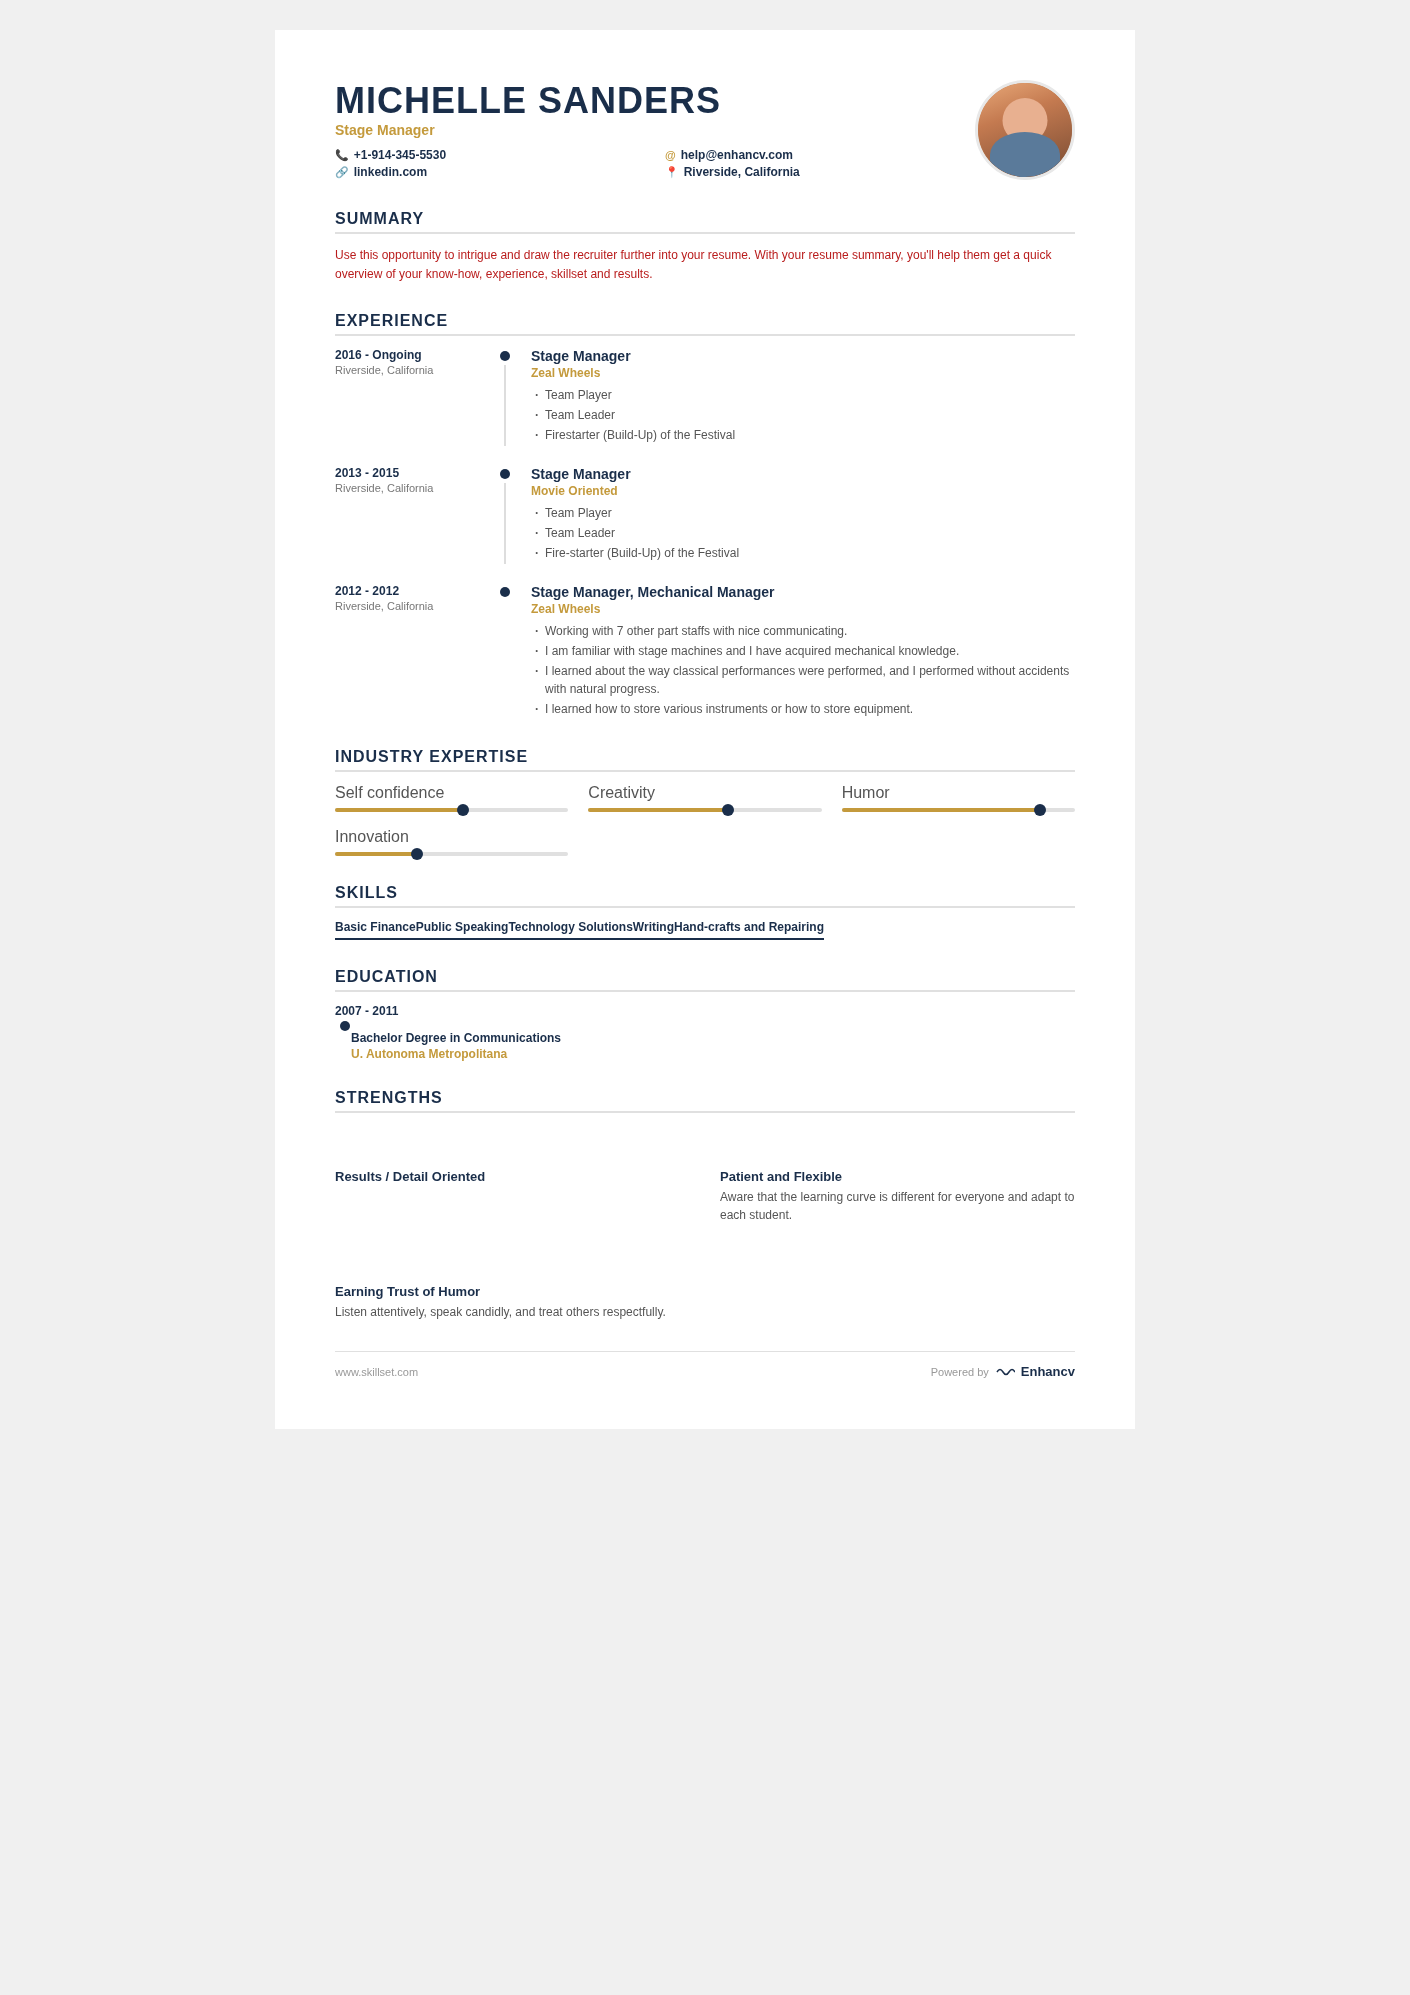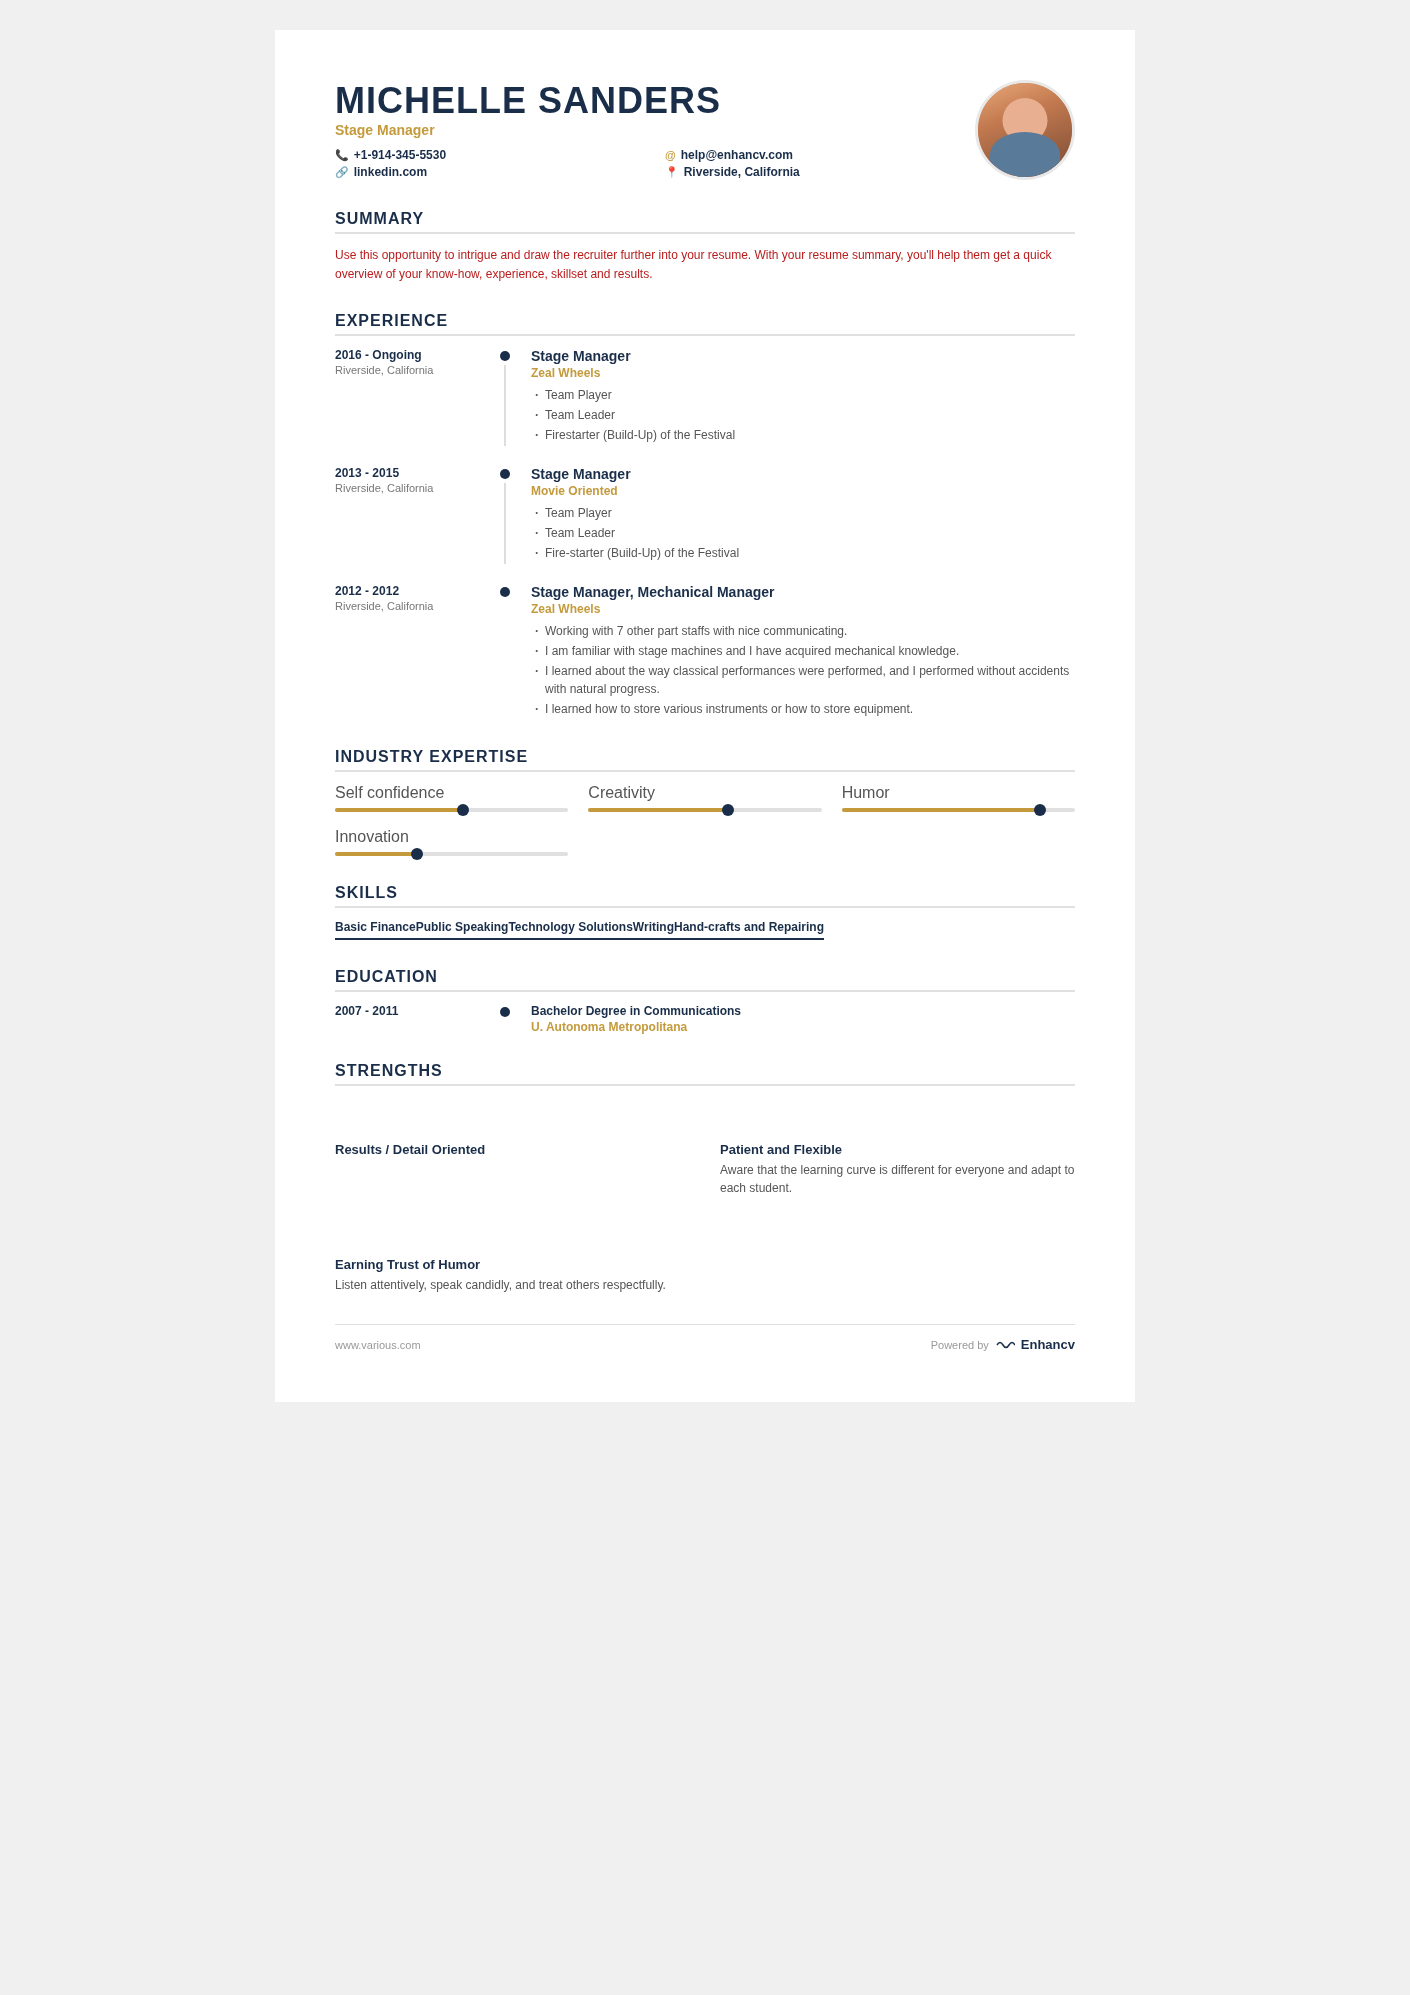"2007 - 2011" .edu-item { flex-direction: none -> column }
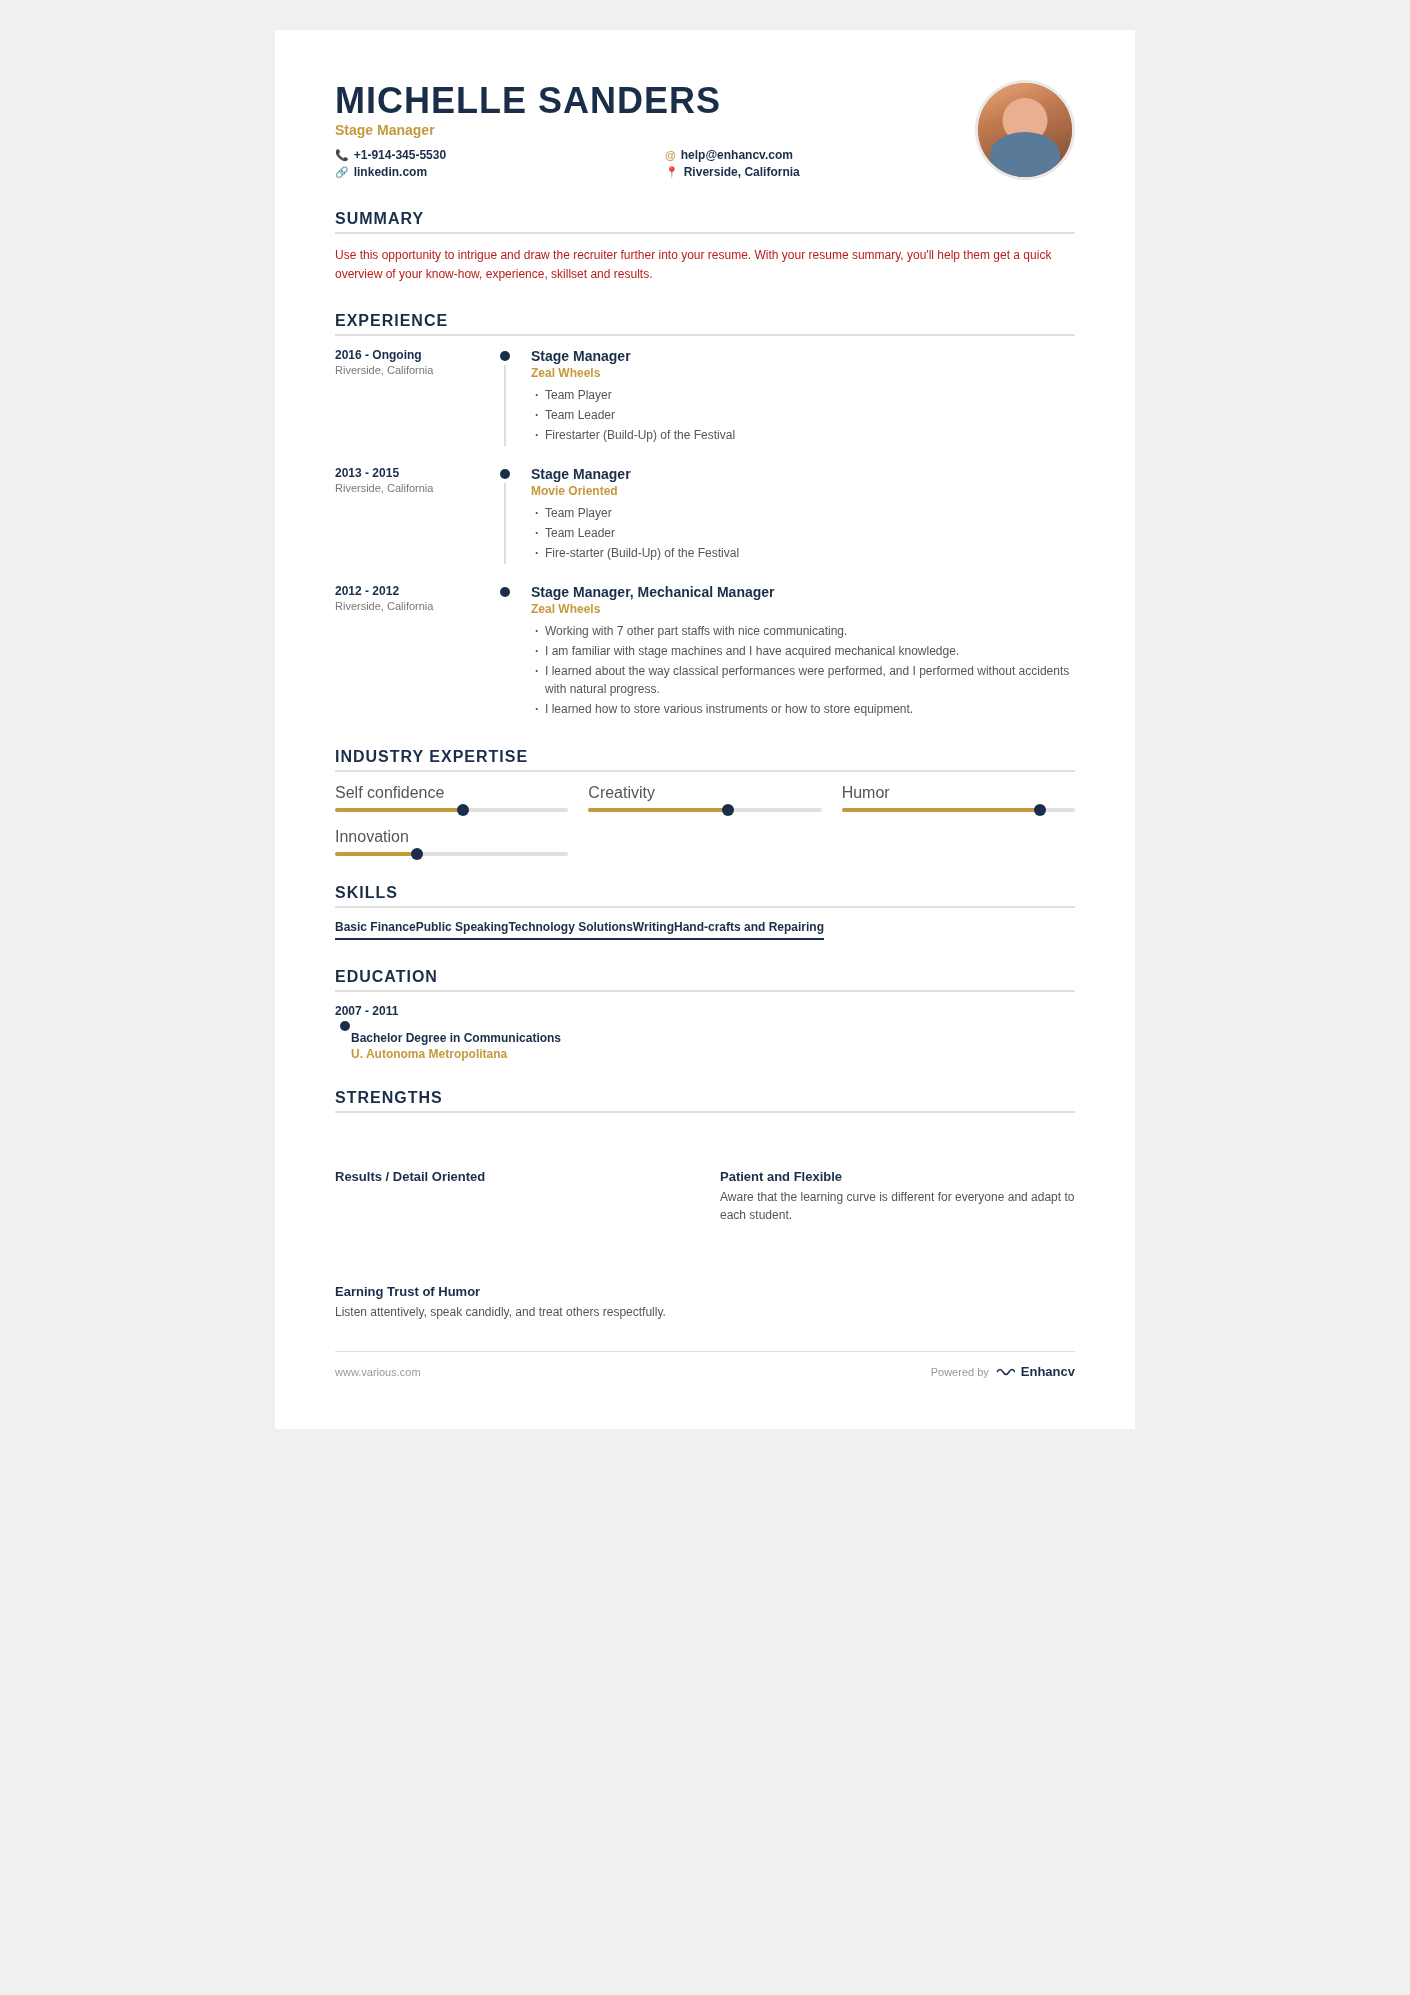"www.various.com" div.footer-left { text: www.various.com -> www.skillset.com }
